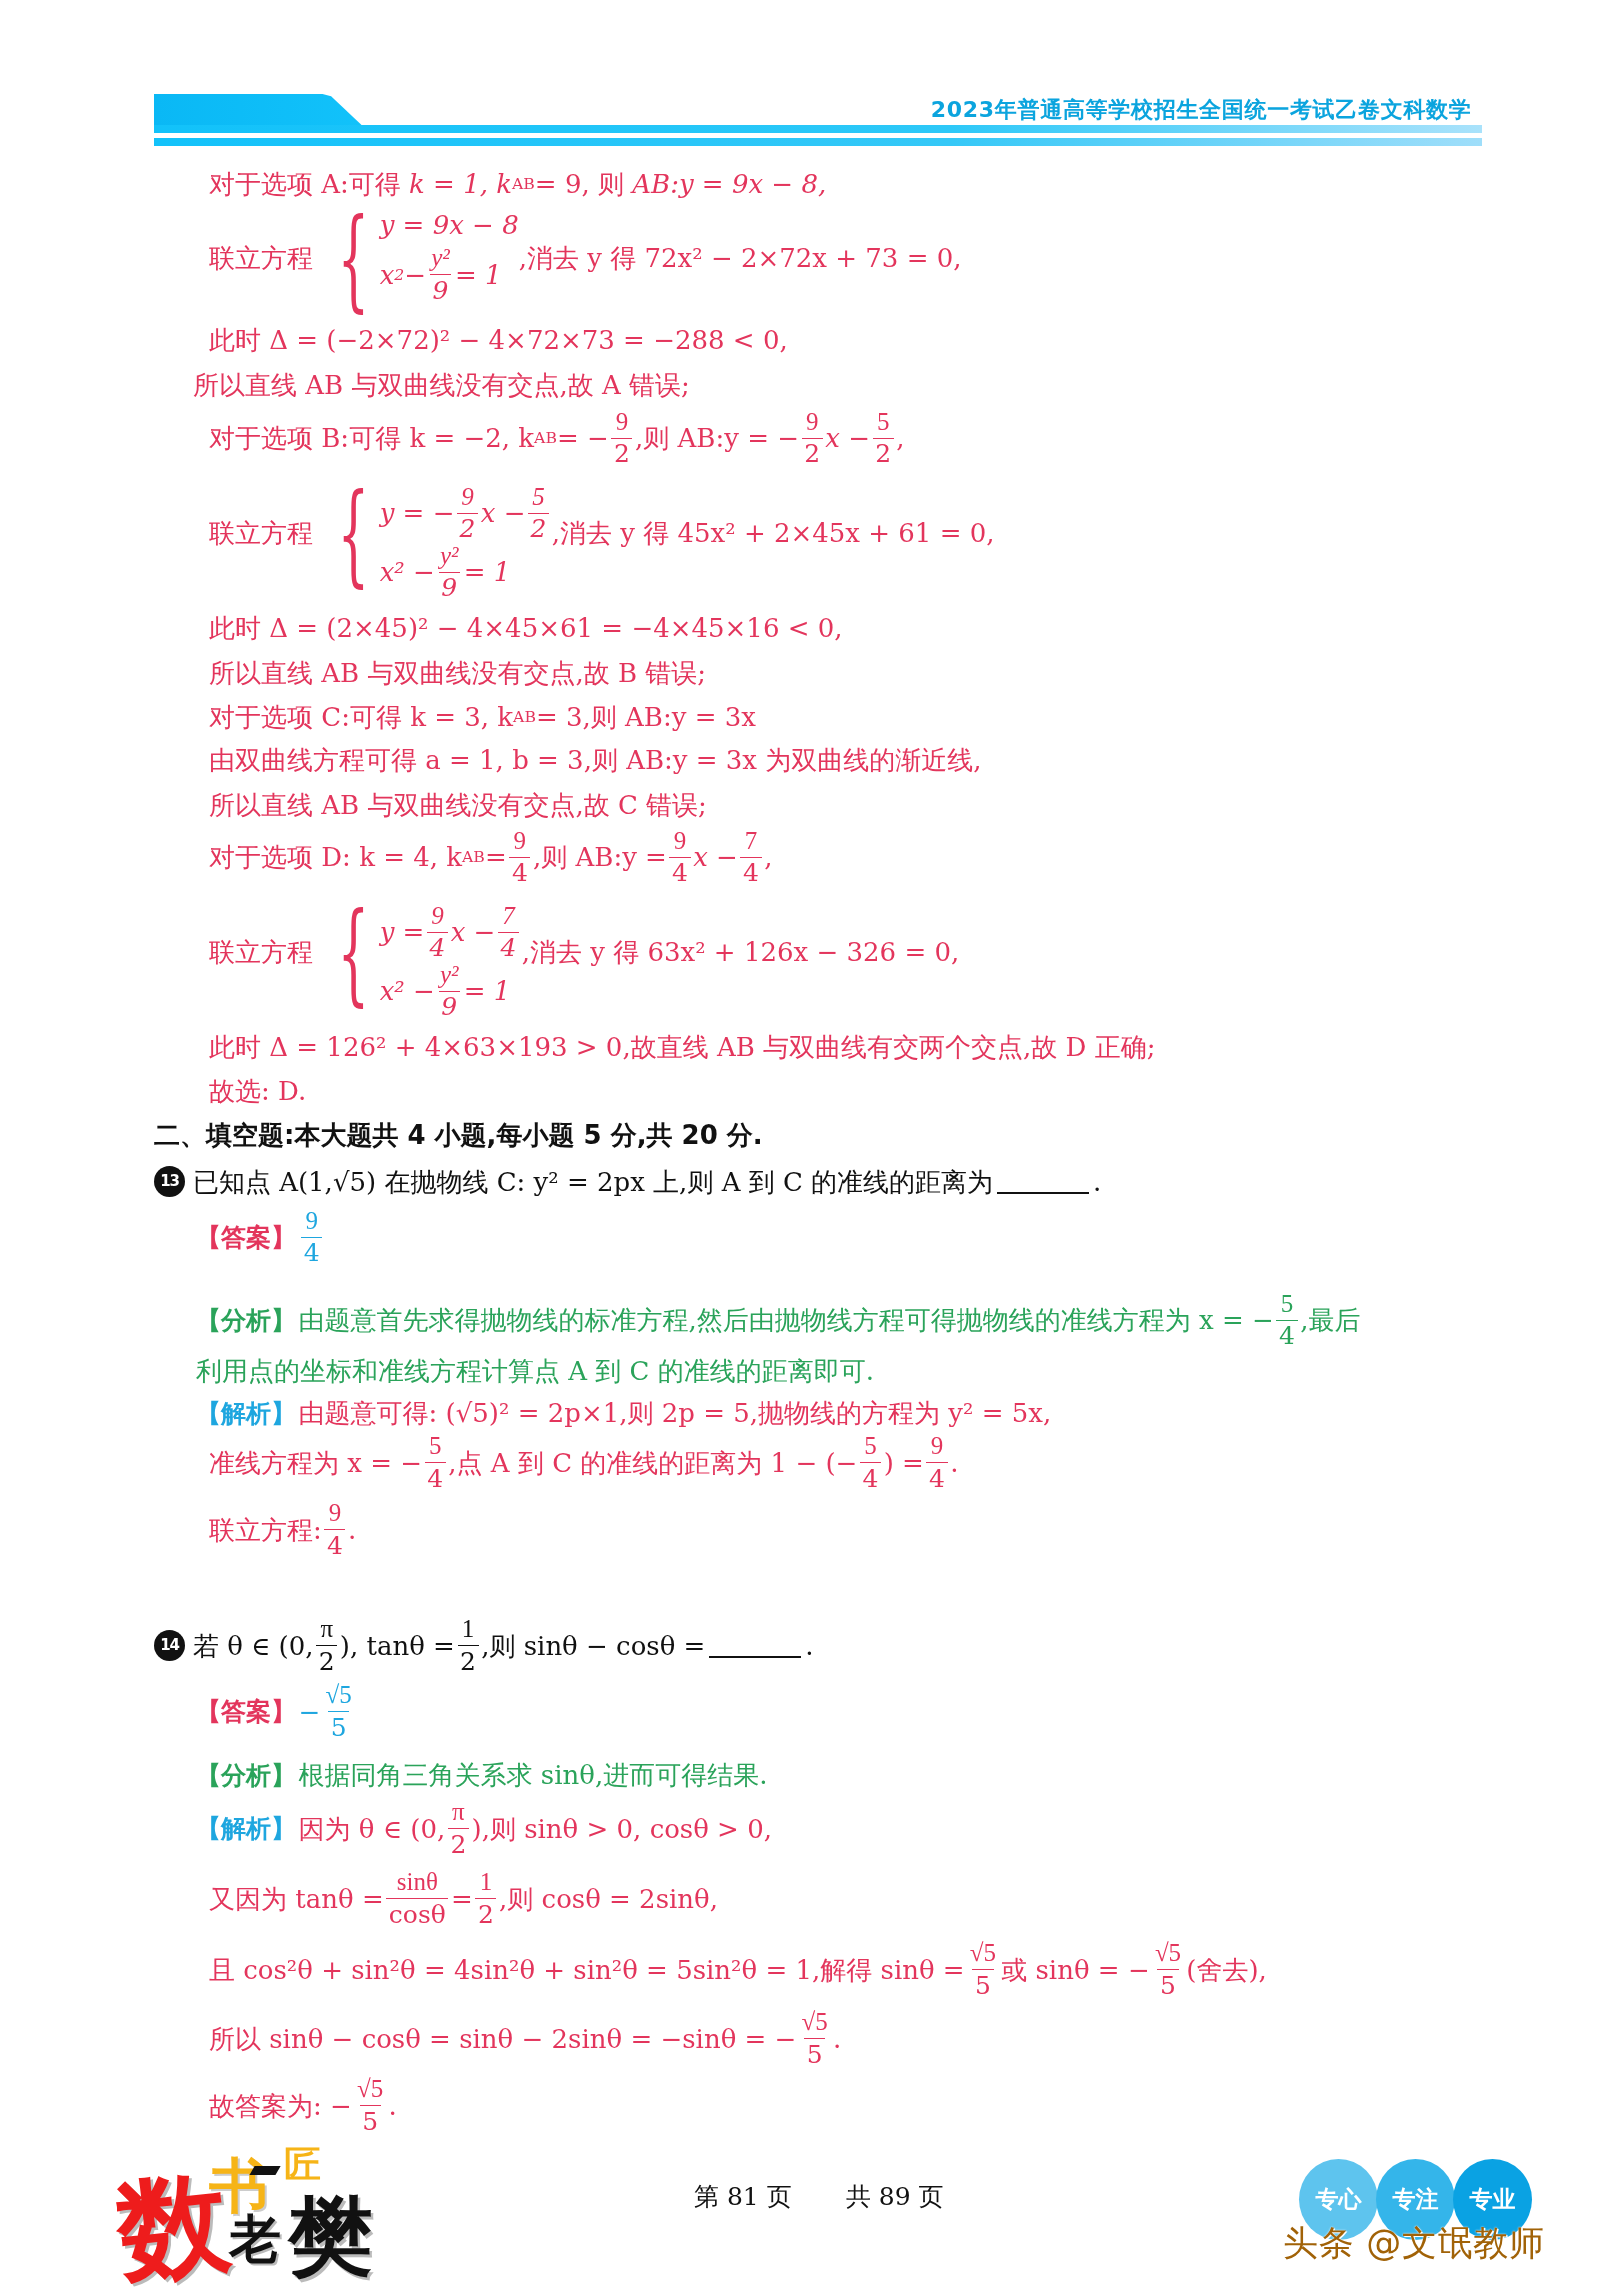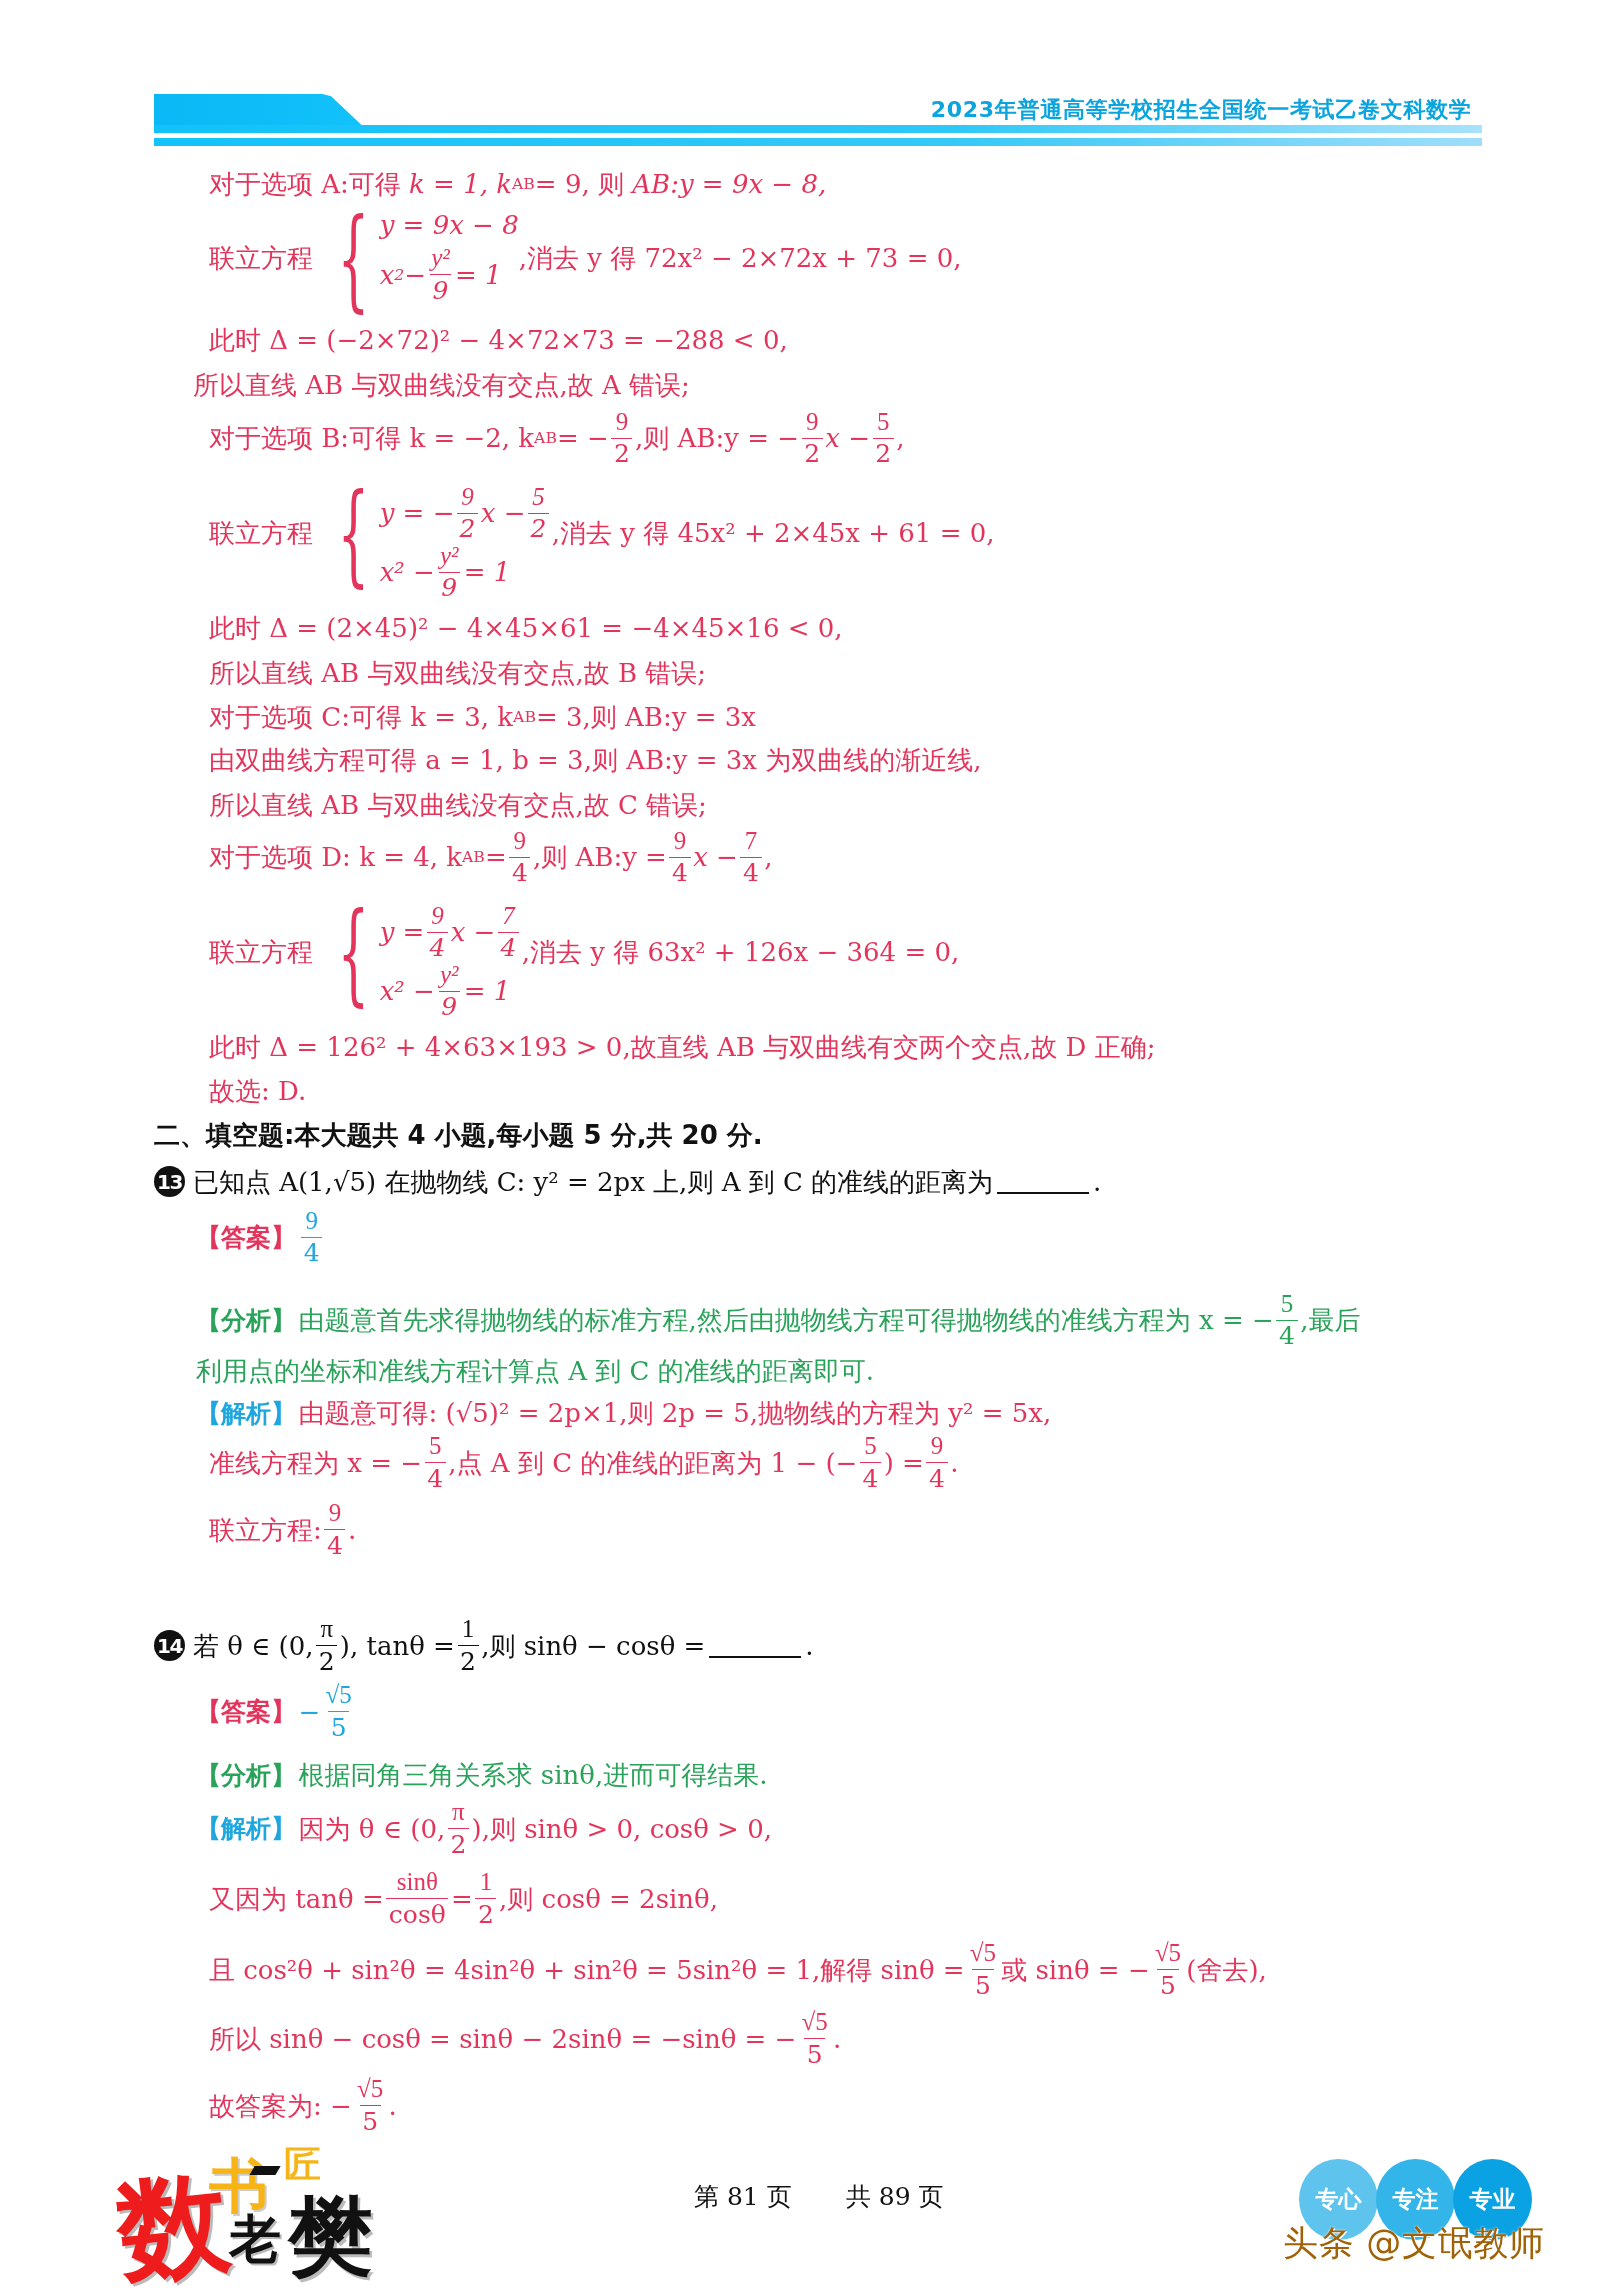",消去 y 得 63x² +" span { text: 364 -> 326 }
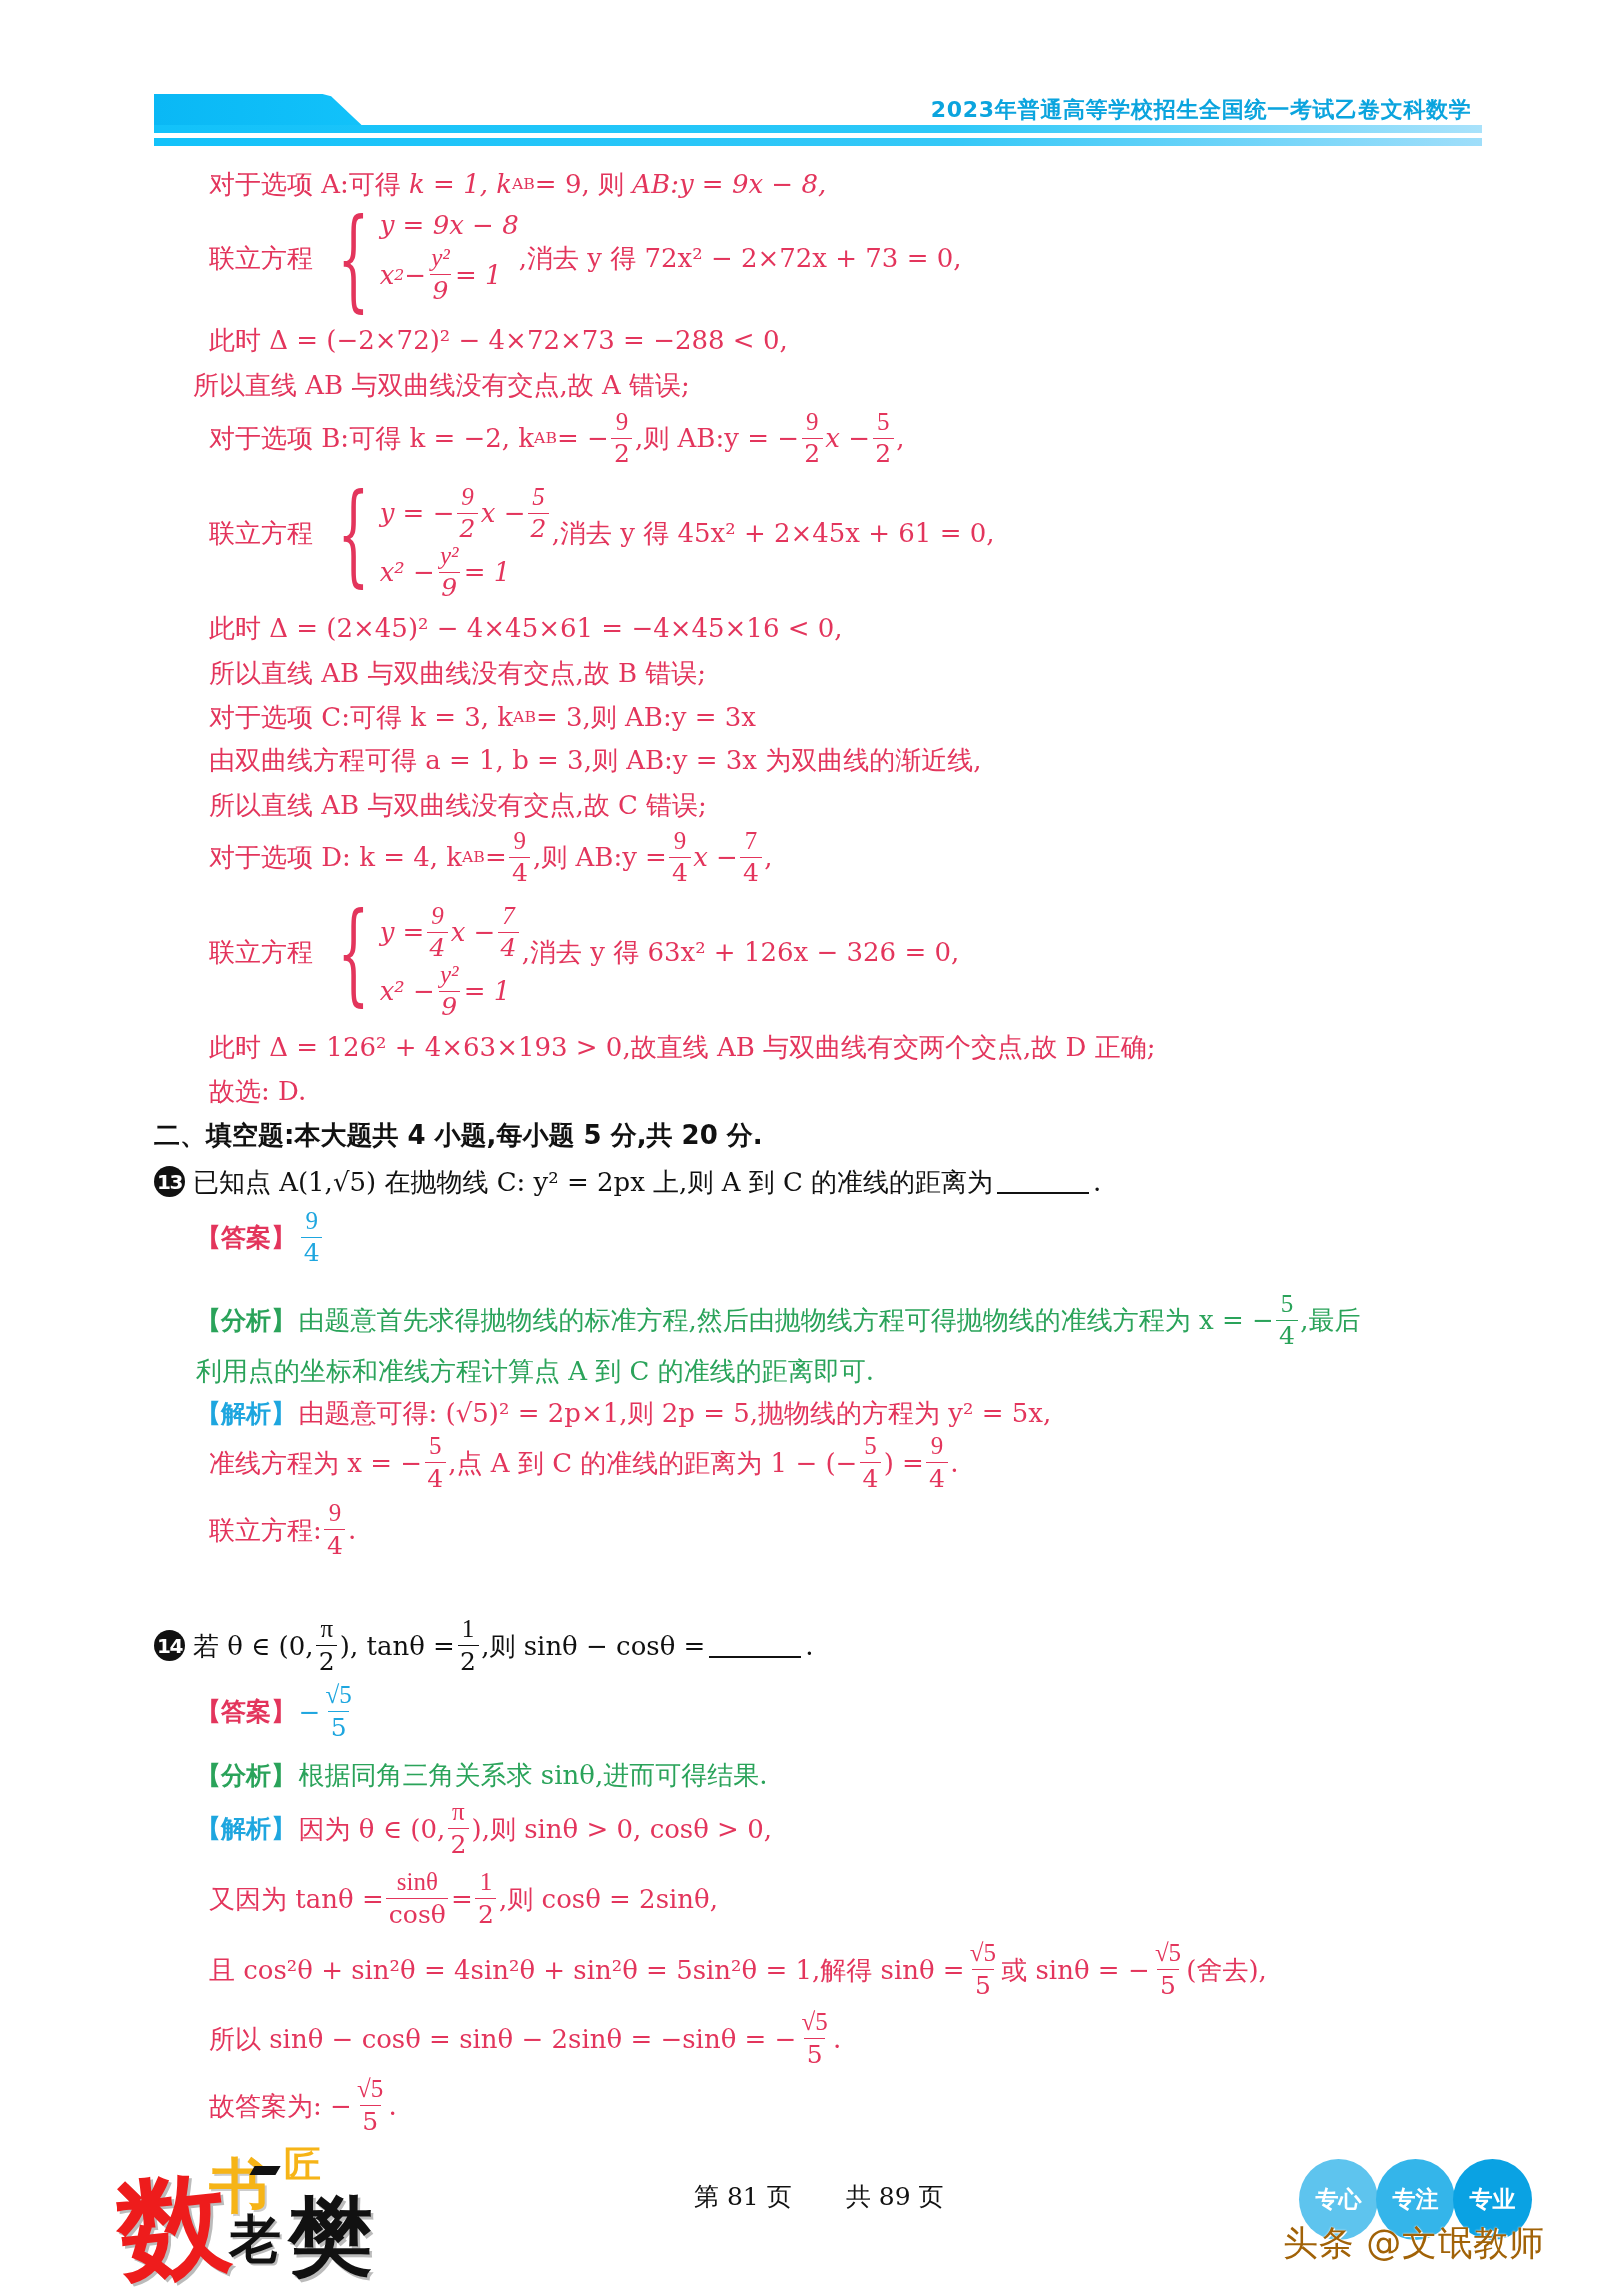"13" .qnum { font-size: 20px -> 15px }
